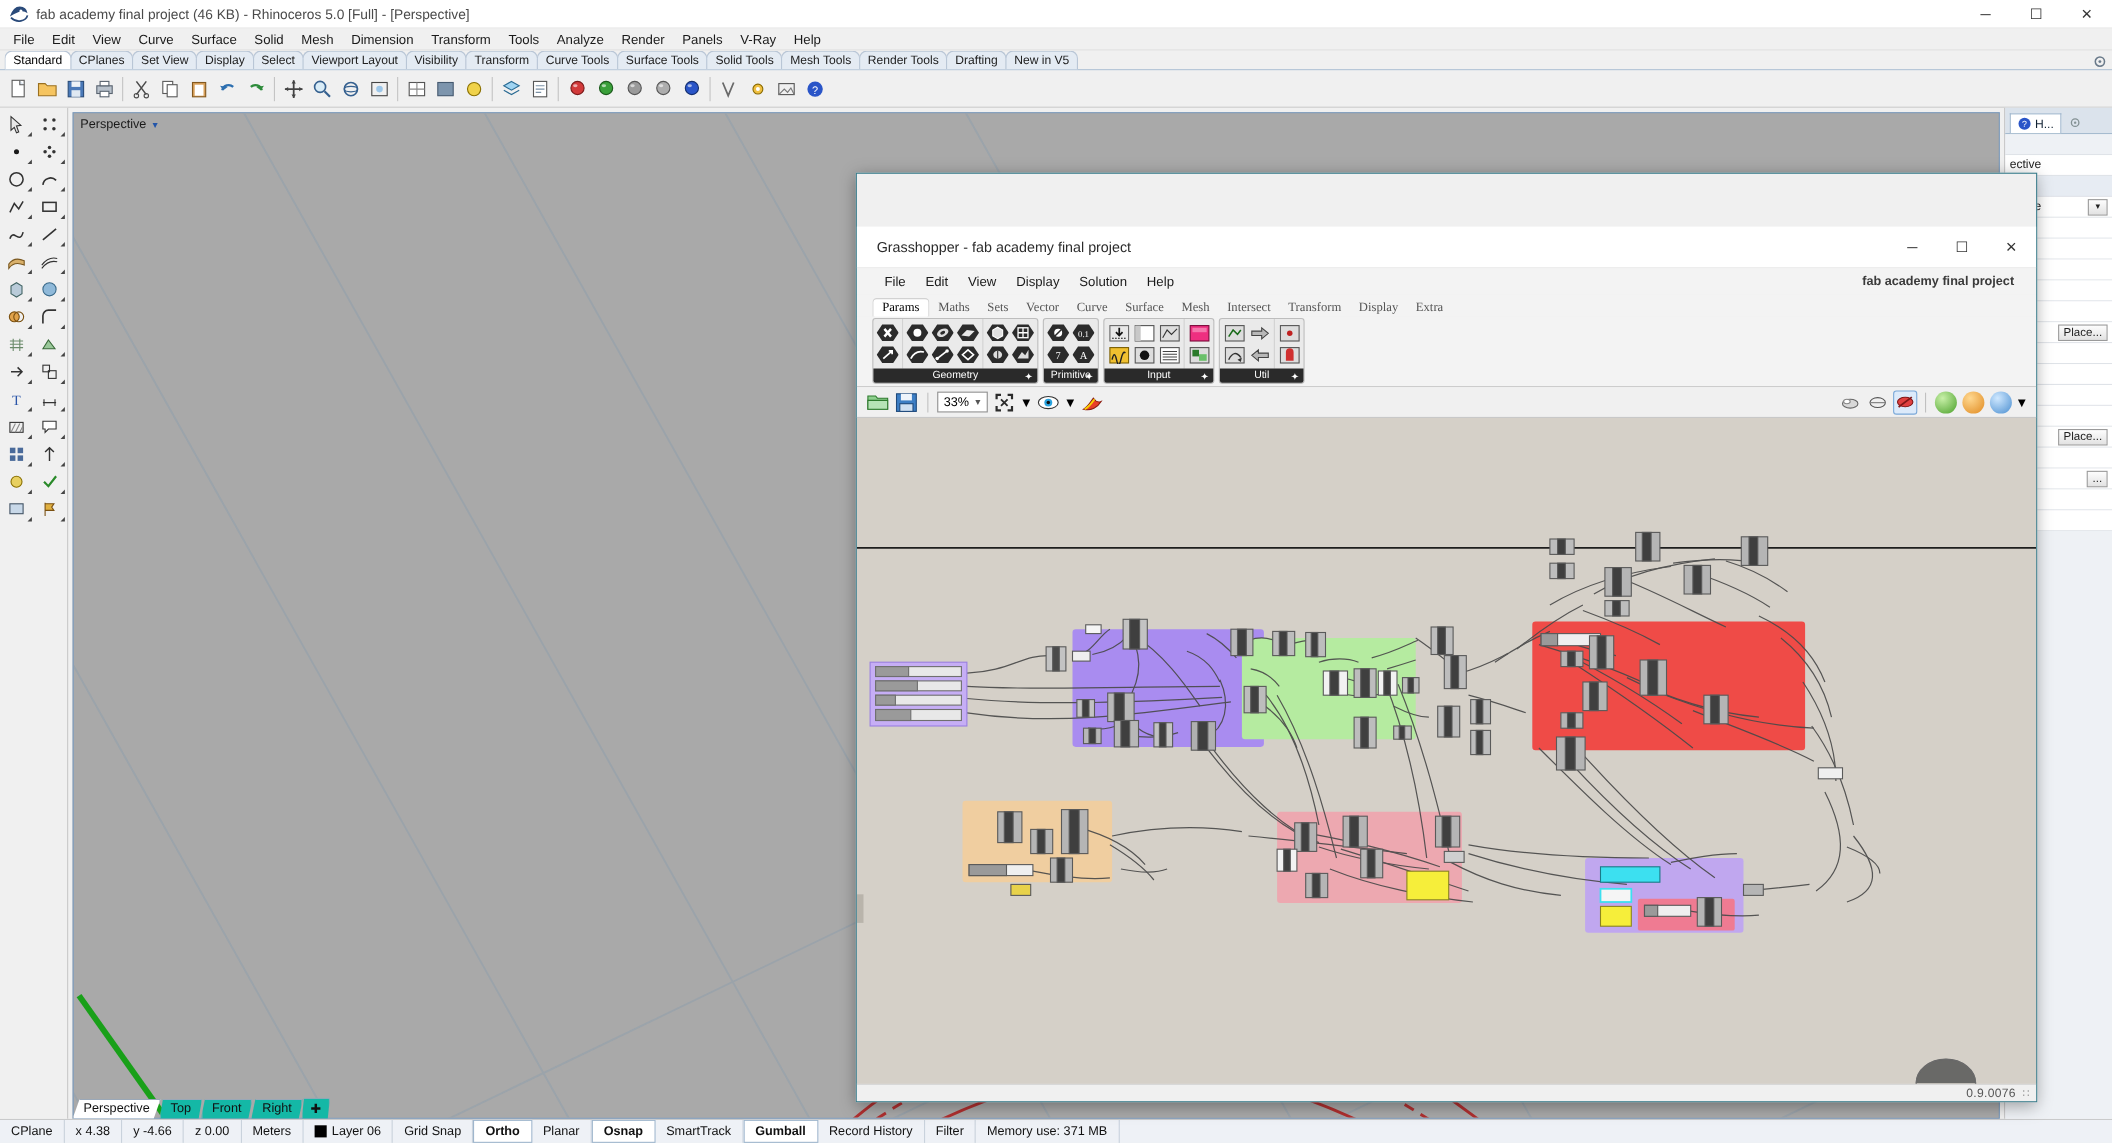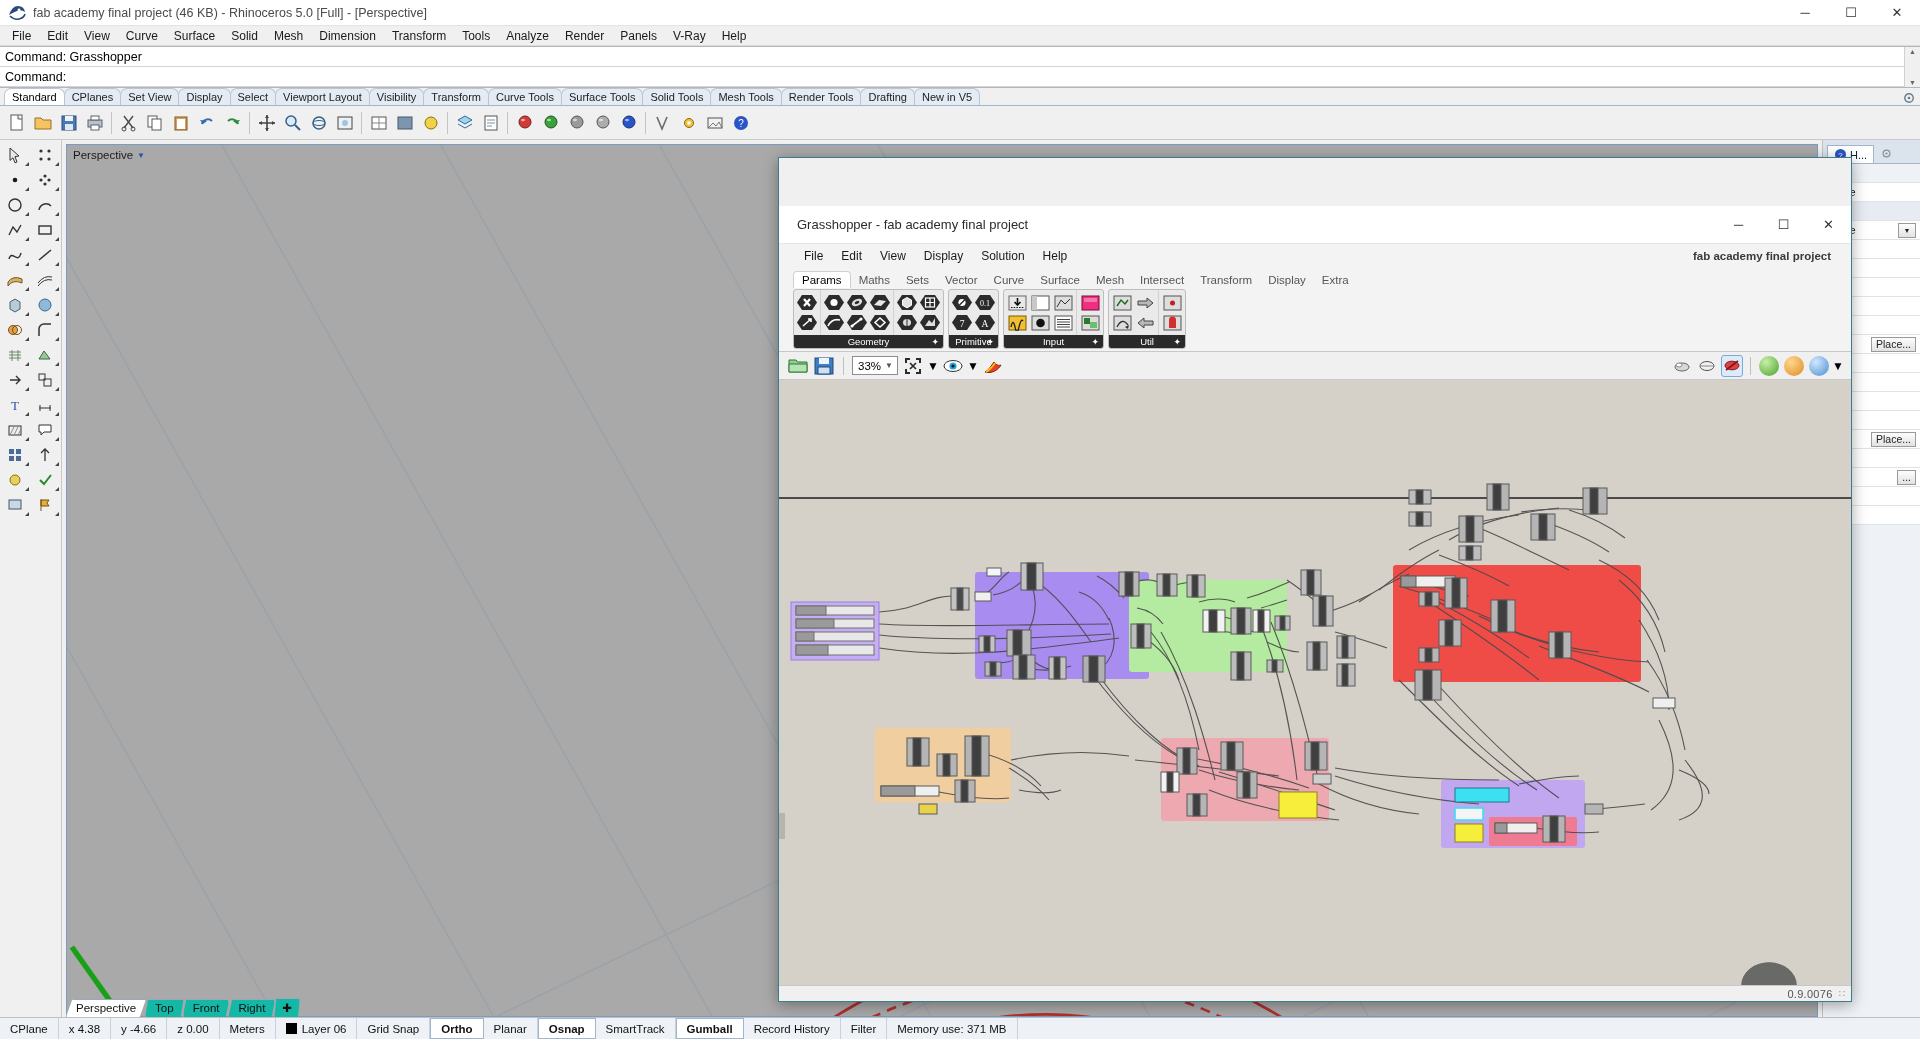"Command: Grasshopper" div { html: <div> <div>Command: Grasshopper</div> <div>Command:</div> <div> <span>▲</span> <span>▼</span> </div> </div> -> none }
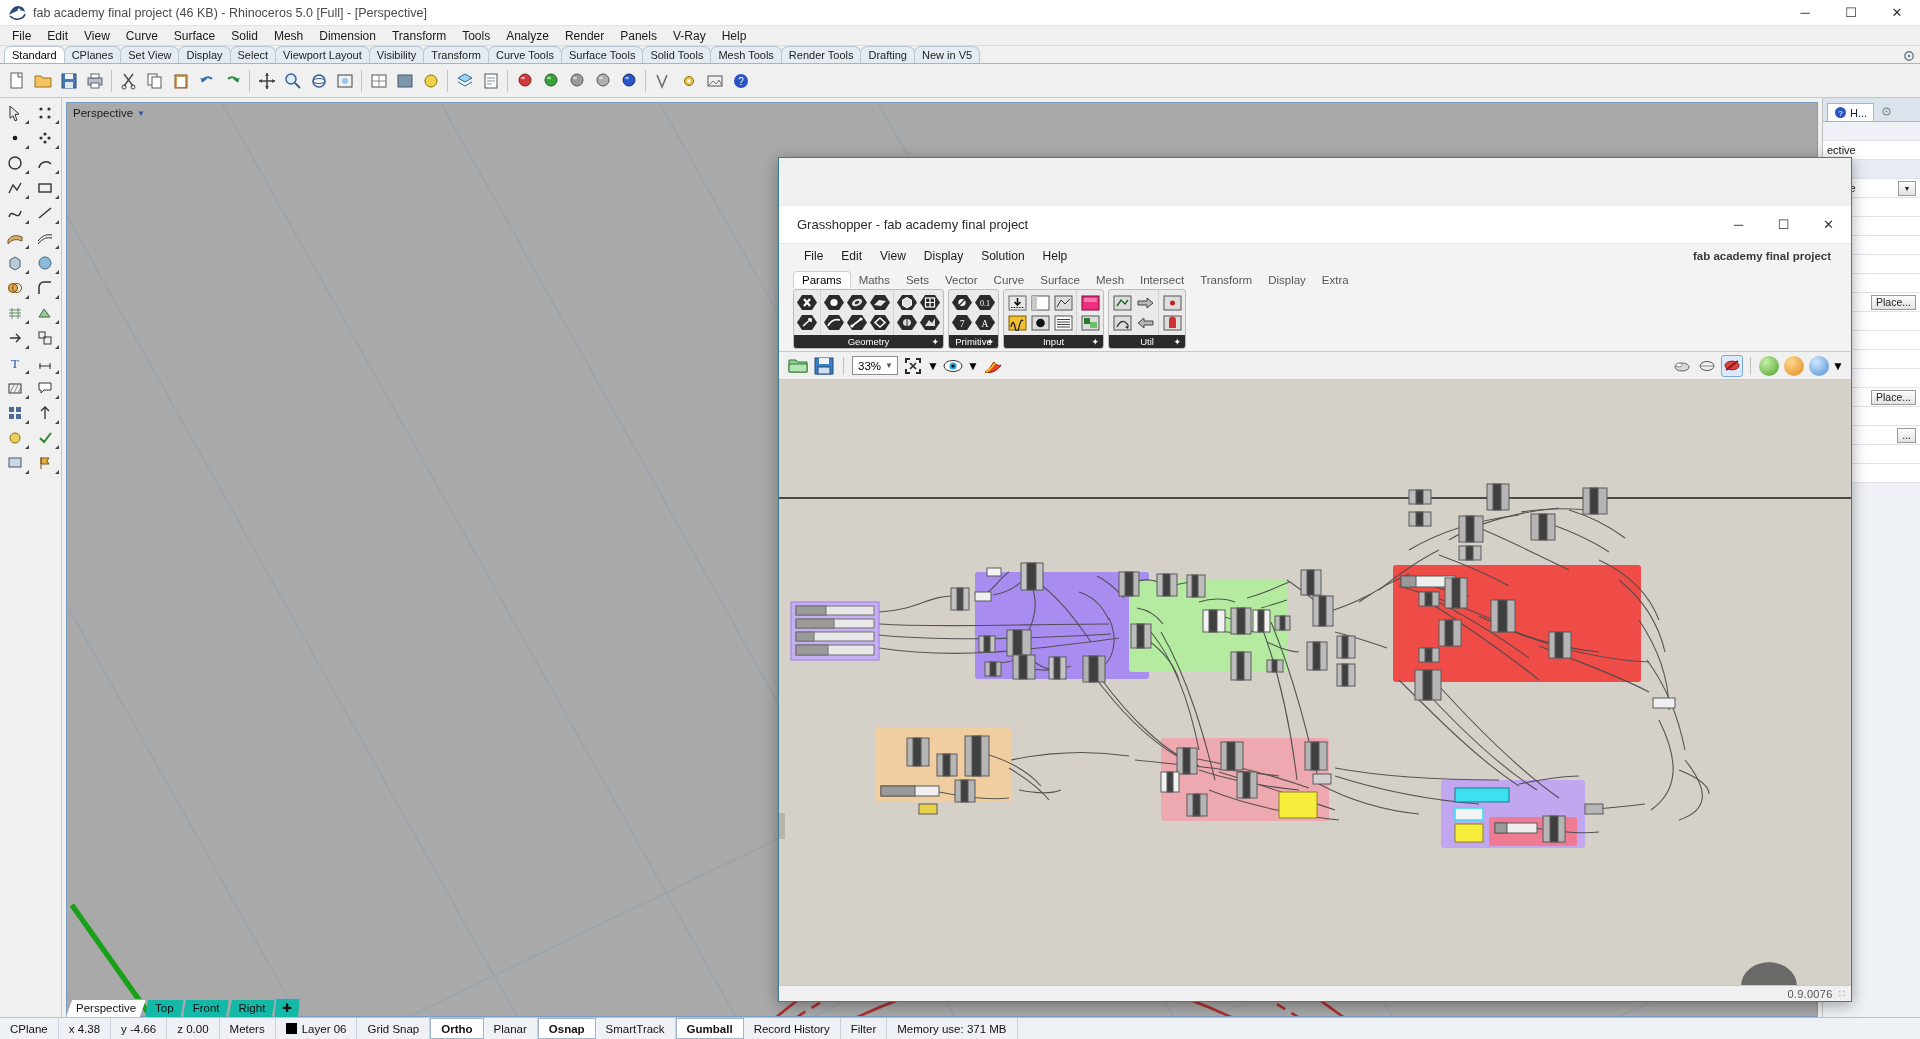"Params" #gh-tabs { font-family: none -> Liberation Serif, serif }
